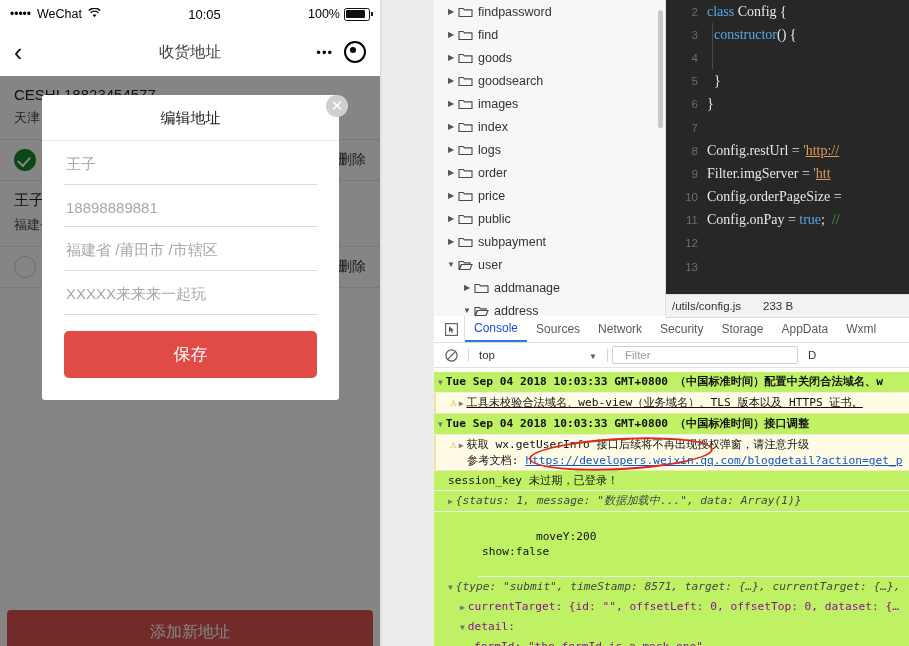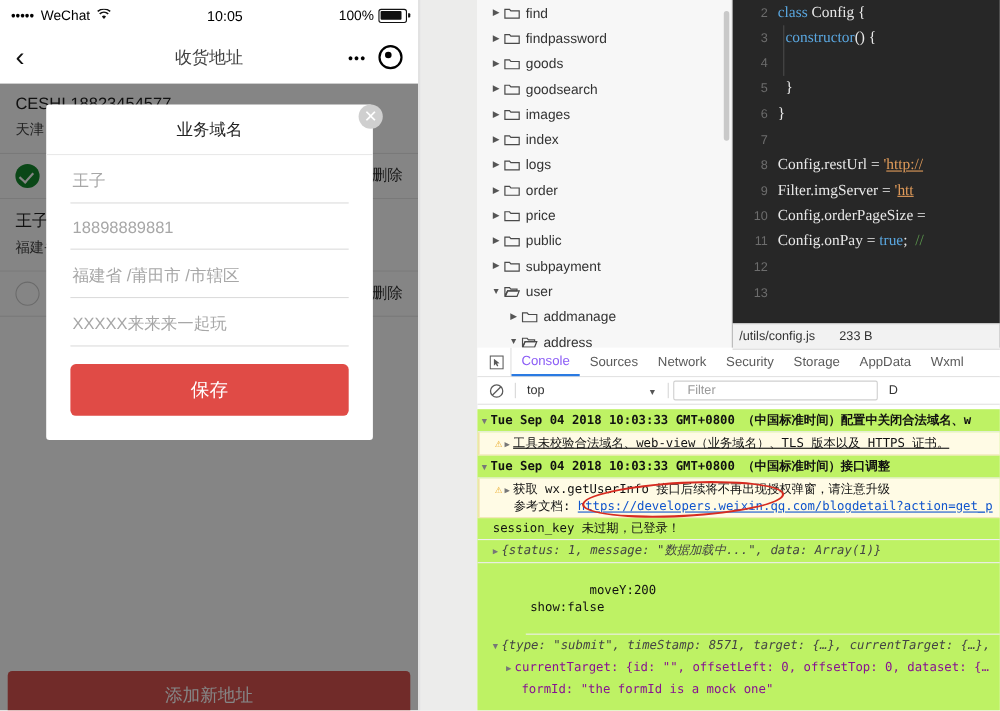"find" div.tree-row { order: before "findpassword" -> after "findpassword" }
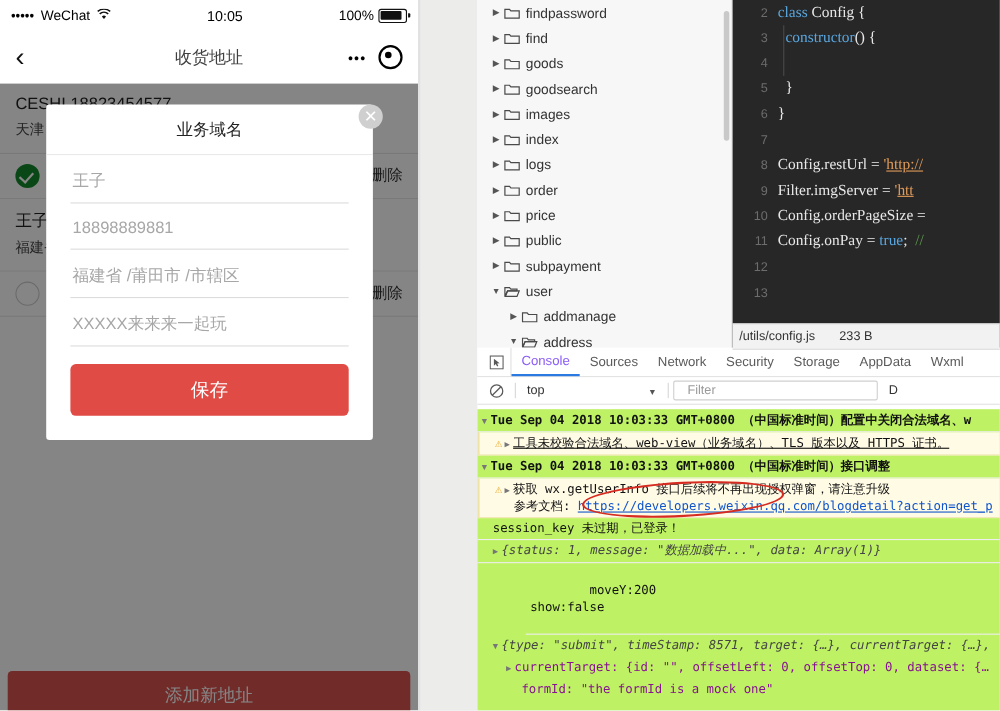"业务域名" div.modal-title { text: 业务域名 -> 编辑地址 }
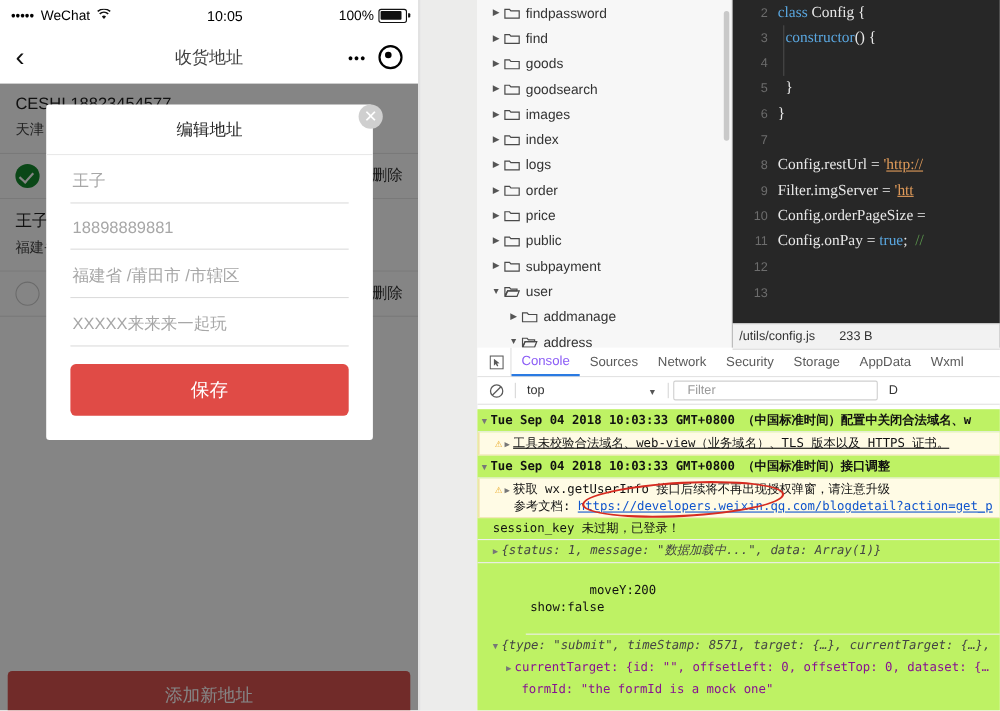"Console" .dt-tab.active { color: #8b5cf6 -> #1d4ed8 }
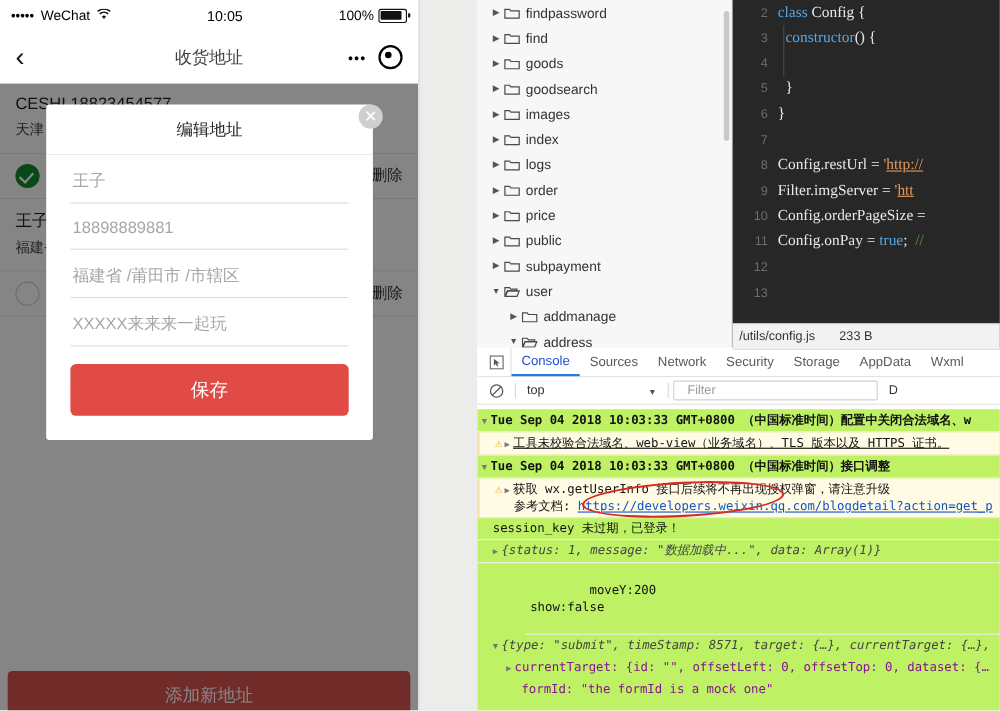"▼ detail:" div.crow { html: none -> <div> <span>▼</span><span>detail:</span> </div> }
